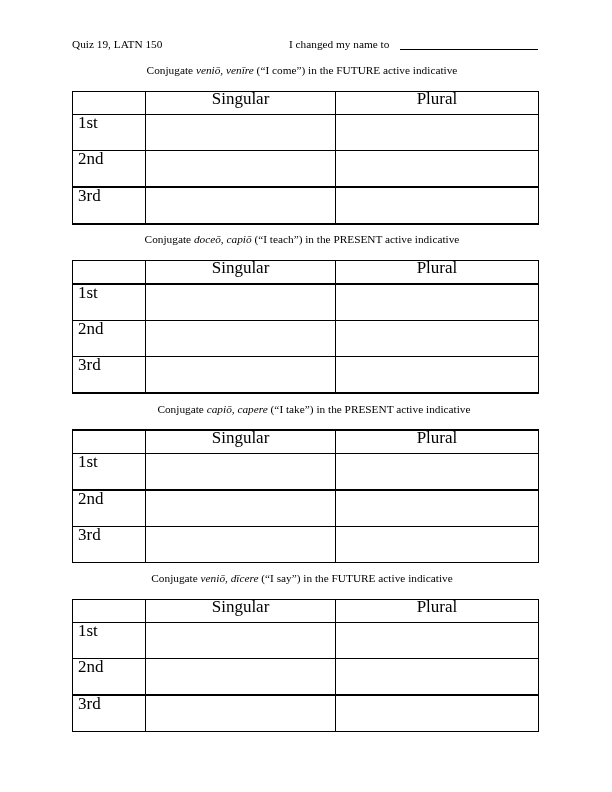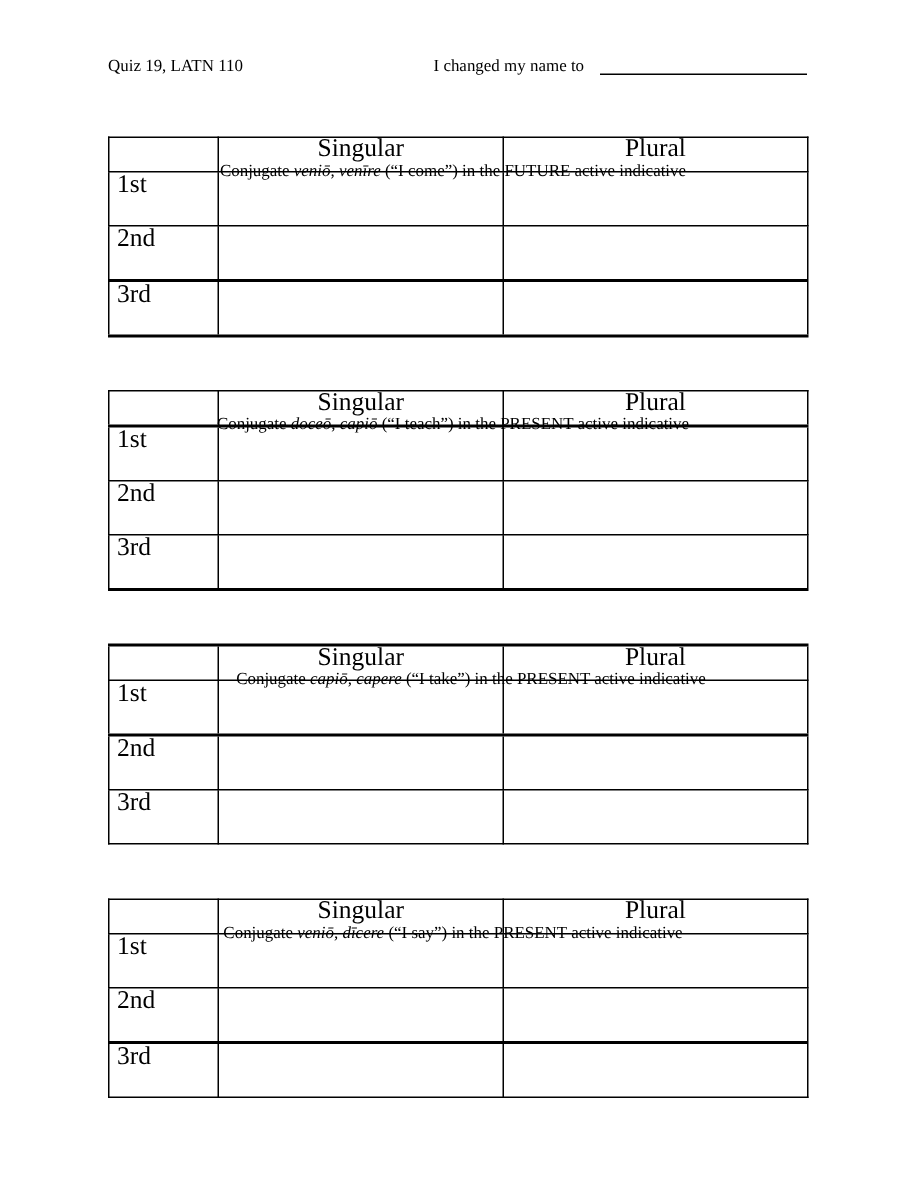"Quiz 19, LATN 110" div.abs { text: 110 -> 150 }
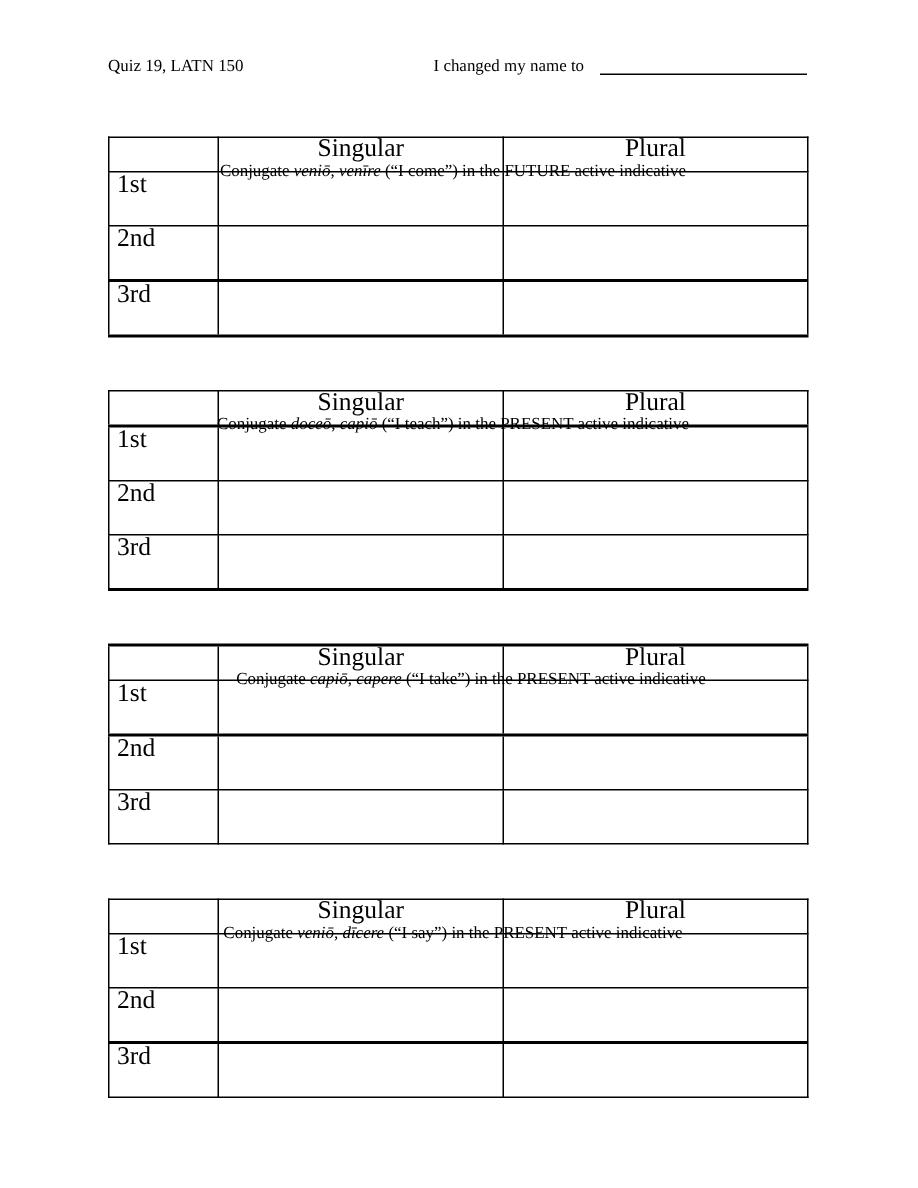"Conjugate veniō, venīre (“I come”)" .instr { margin-top: 44px -> none }
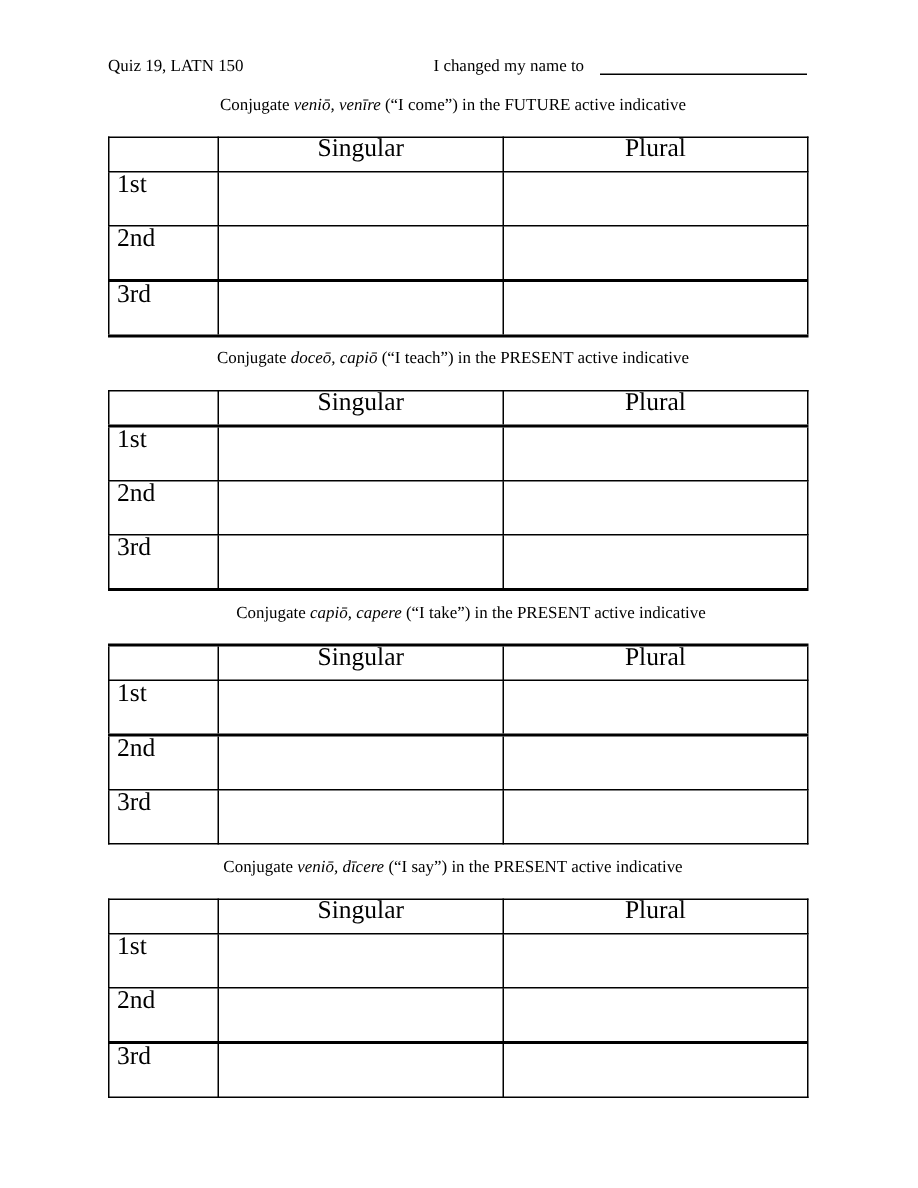"(“I say”) in the PRESENT" span { text: PRESENT -> FUTURE }
